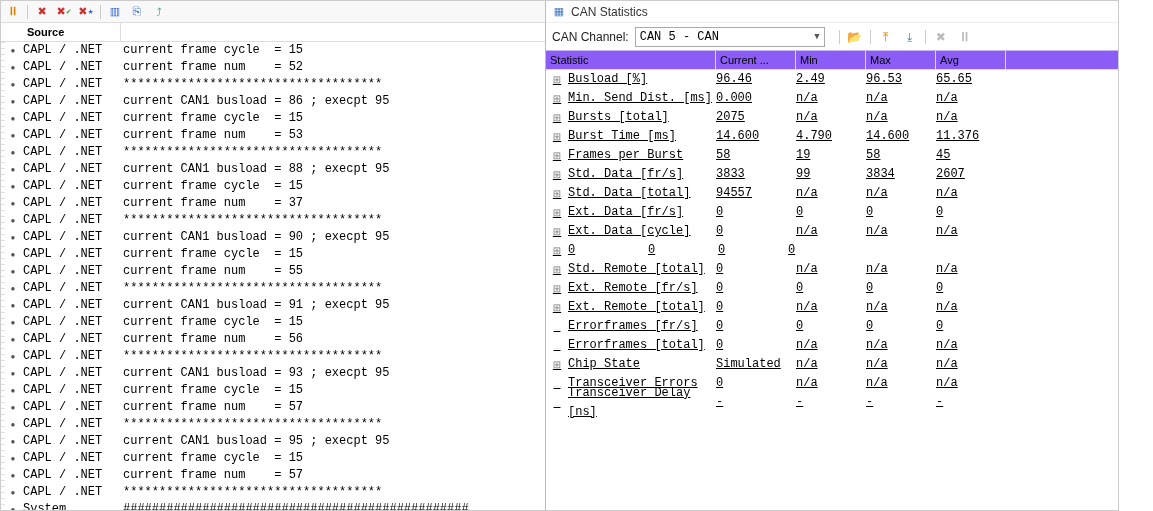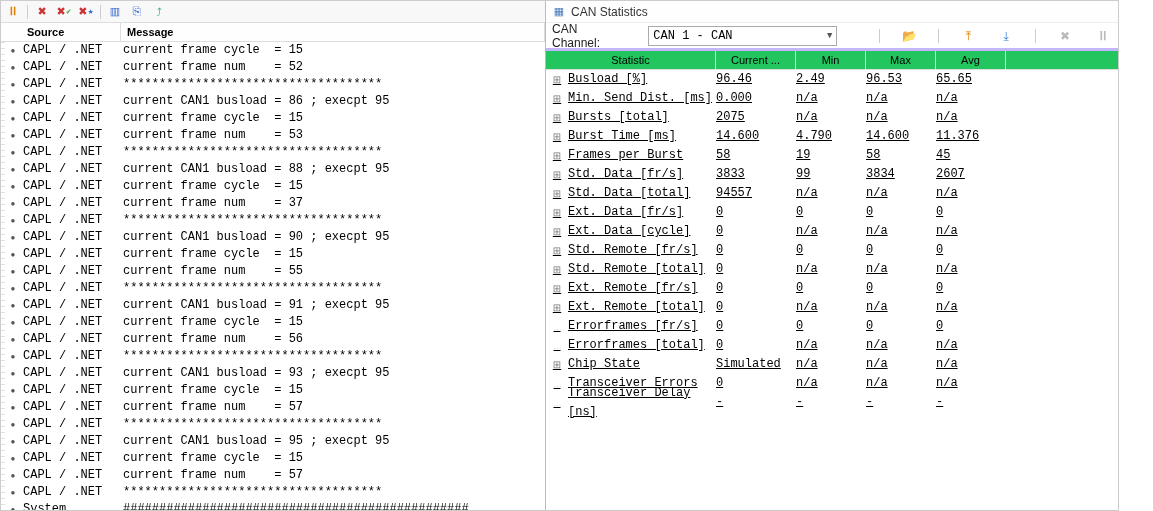"Message" div.col-message { html: <div>Message</div> -> none }
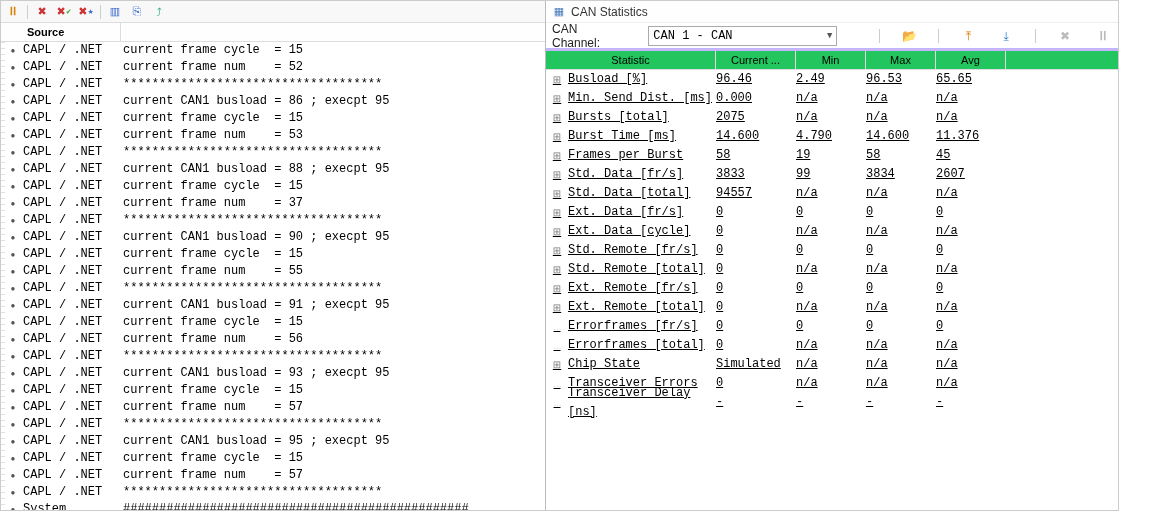"CAN Channel:" .channel-bar { border-bottom: 3px solid #c4b5fd -> 1px solid #c4b5fd; gap: 20px -> 6px }
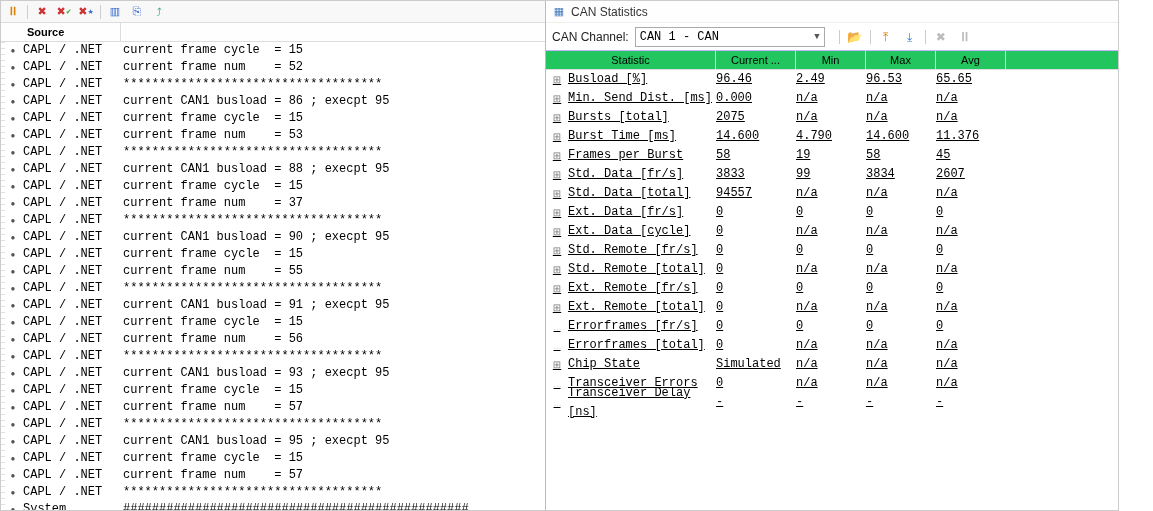"CAN 1 - CAN" span { text: 1 -> 5 }
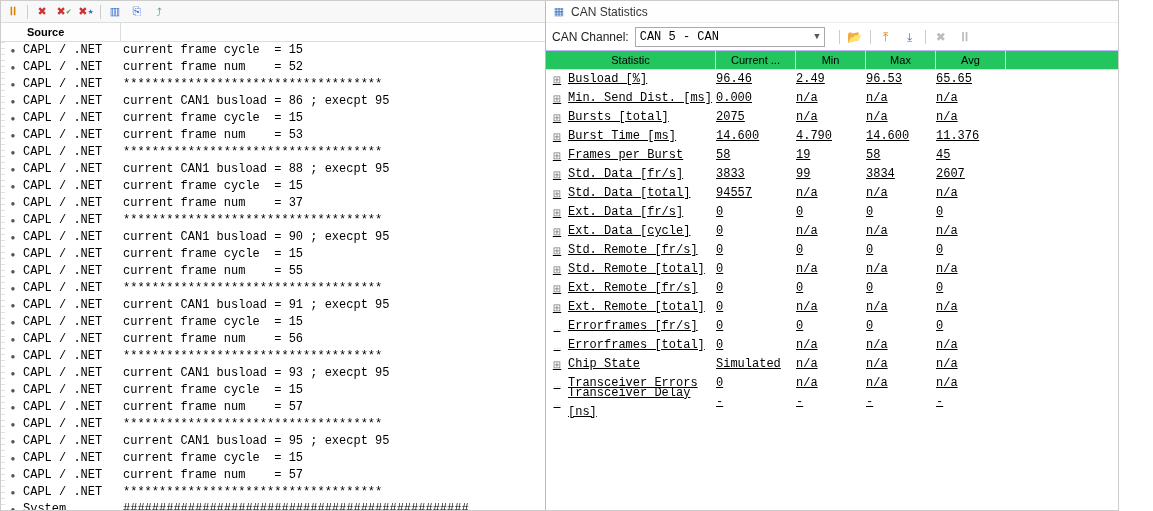"Statistic" .stats-header { background: #22c55e -> #8b5cf6; text-align: center -> none }
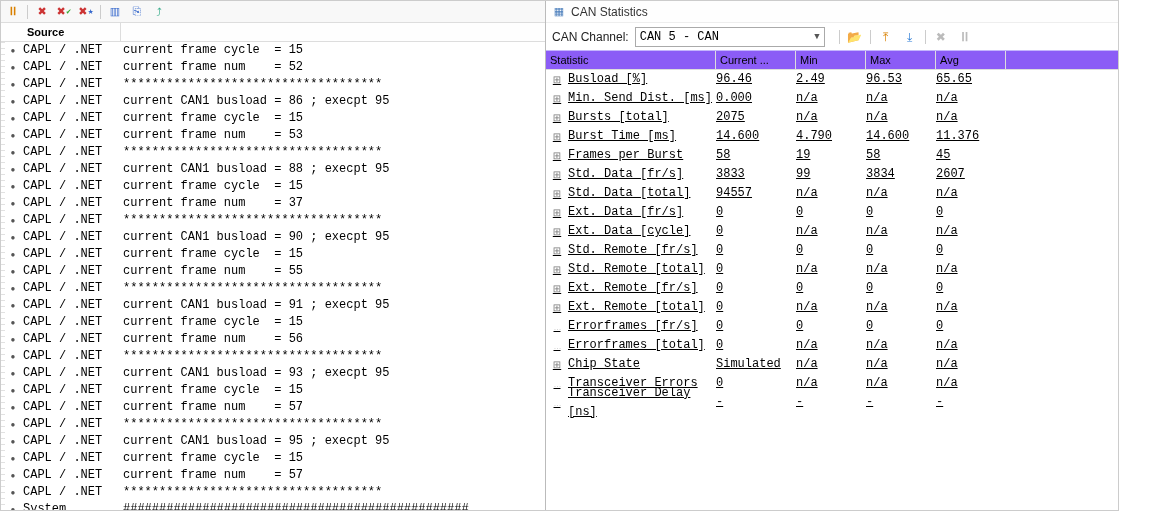"Std. Remote [fr/s]" span.name { html: <span>Std. Remote [fr/s]</span> -> none }
